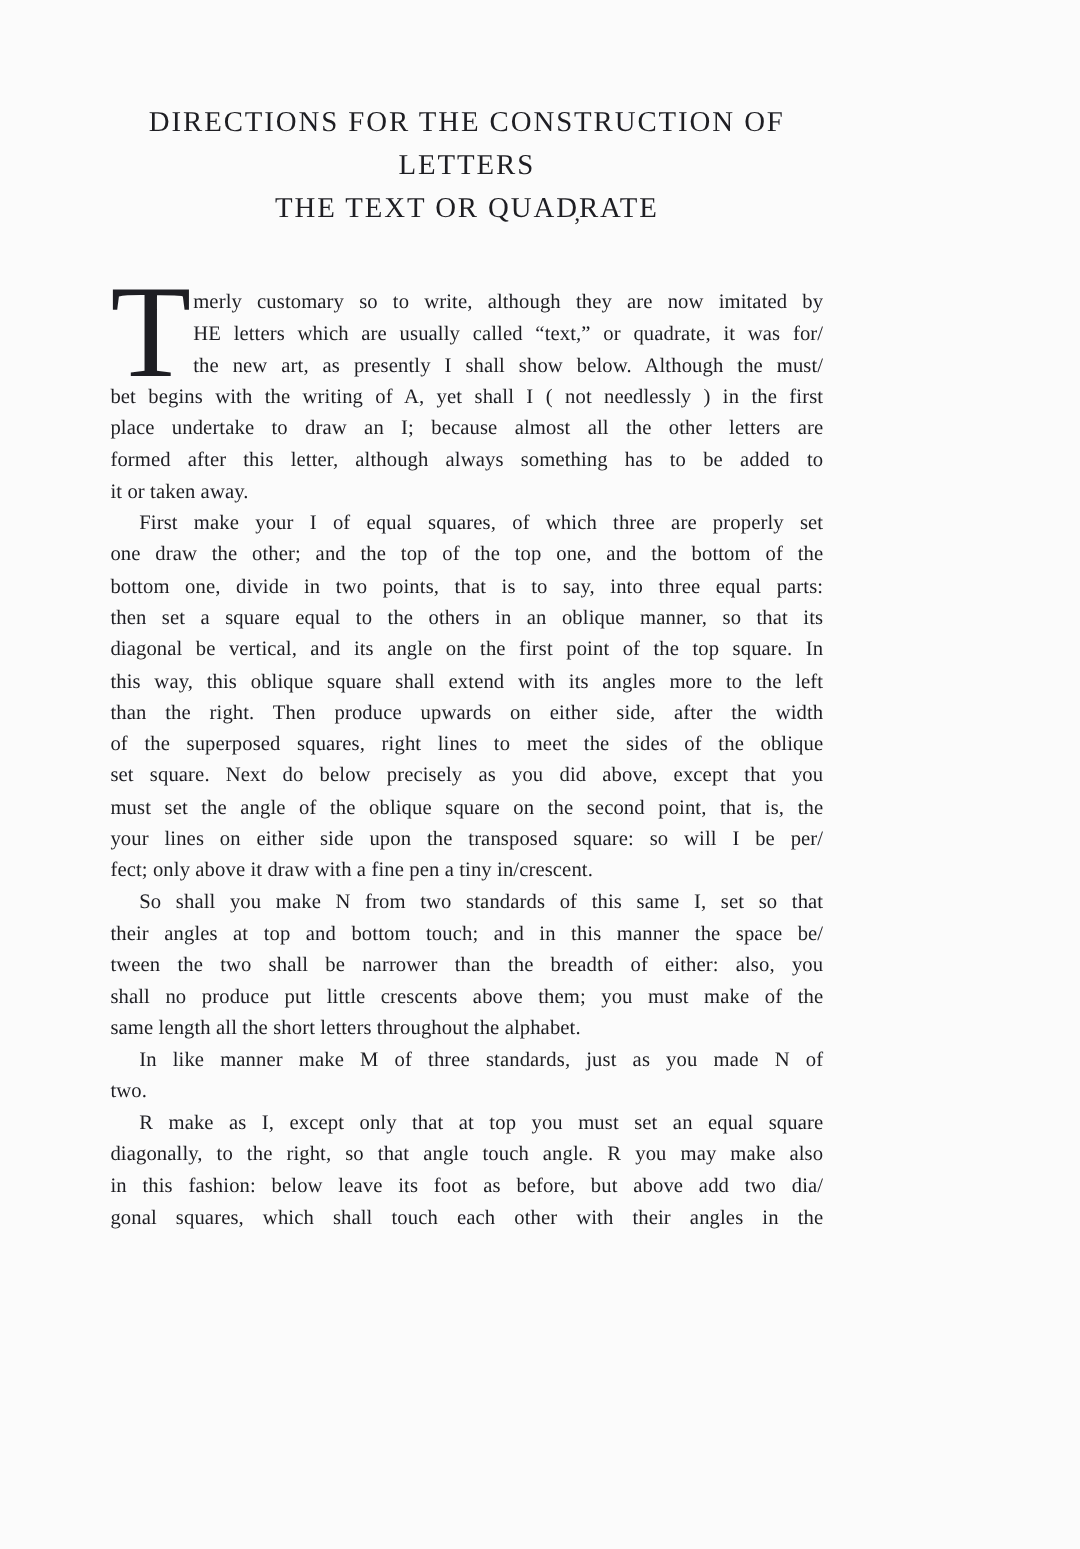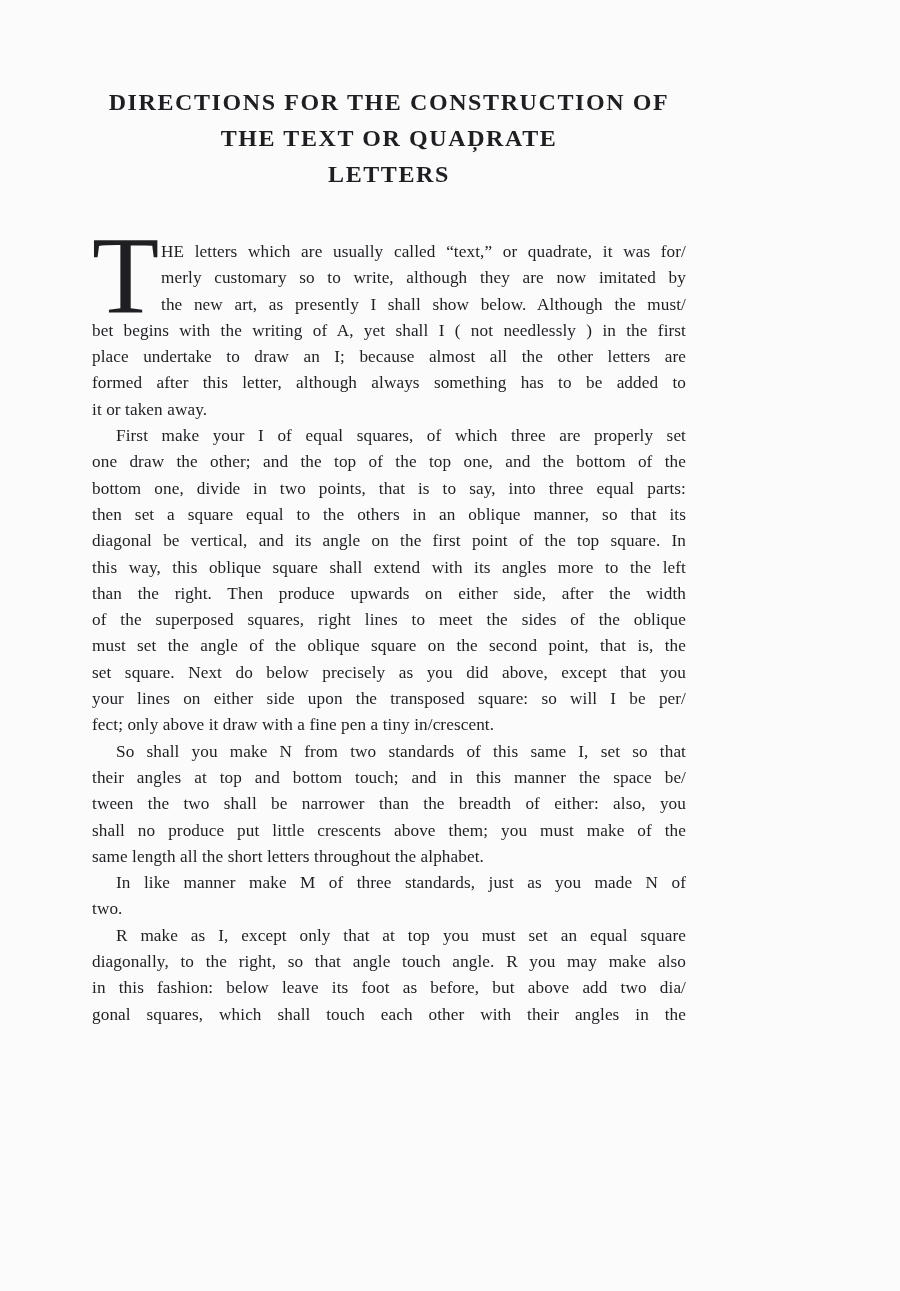"DIRECTIONS FOR THE CONSTRUCTION OF" .heading { font-weight: bold -> normal }
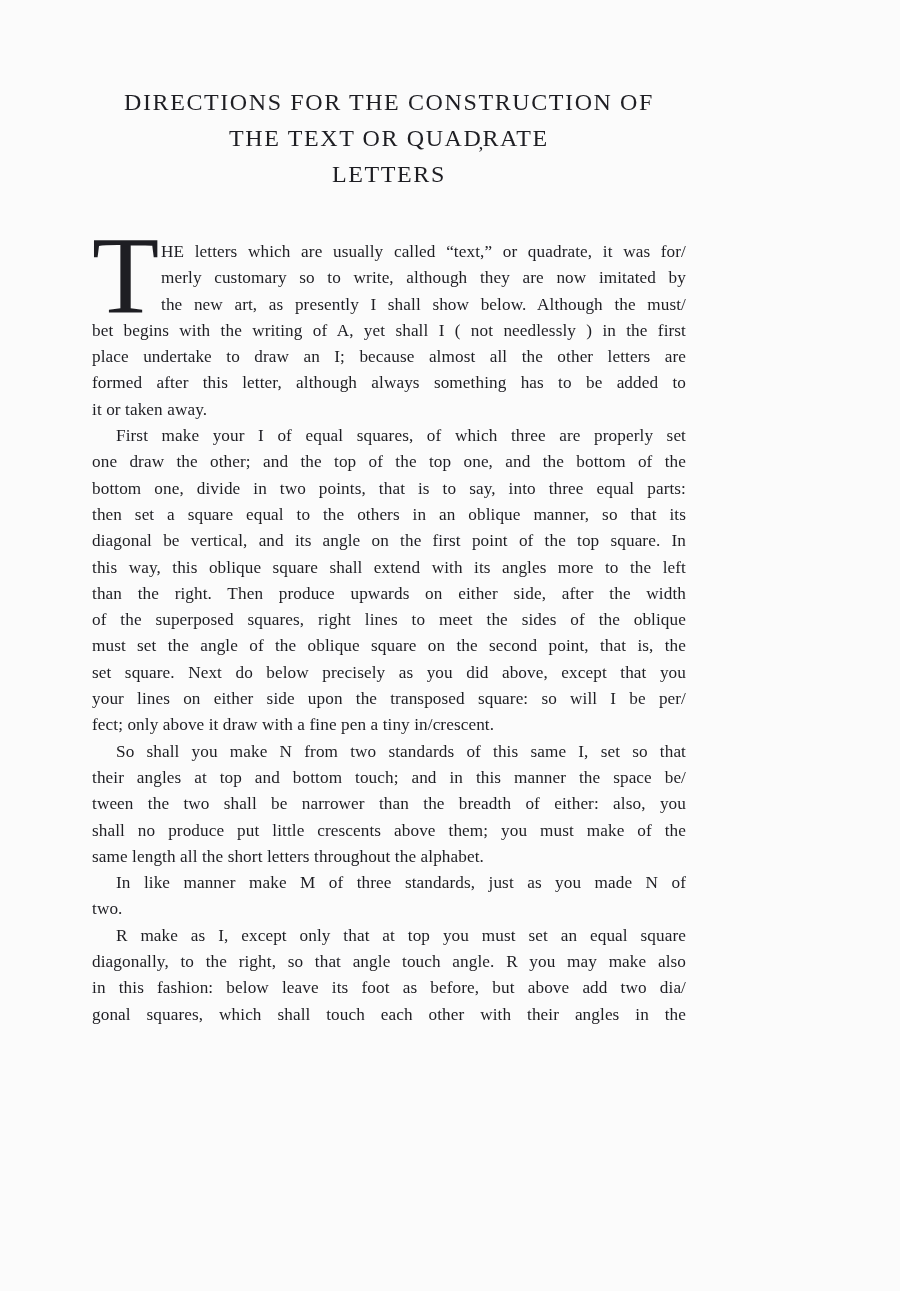"THE TEXT OR QUAD̦RATE" div.hline { order: before "LETTERS" -> after "LETTERS" }
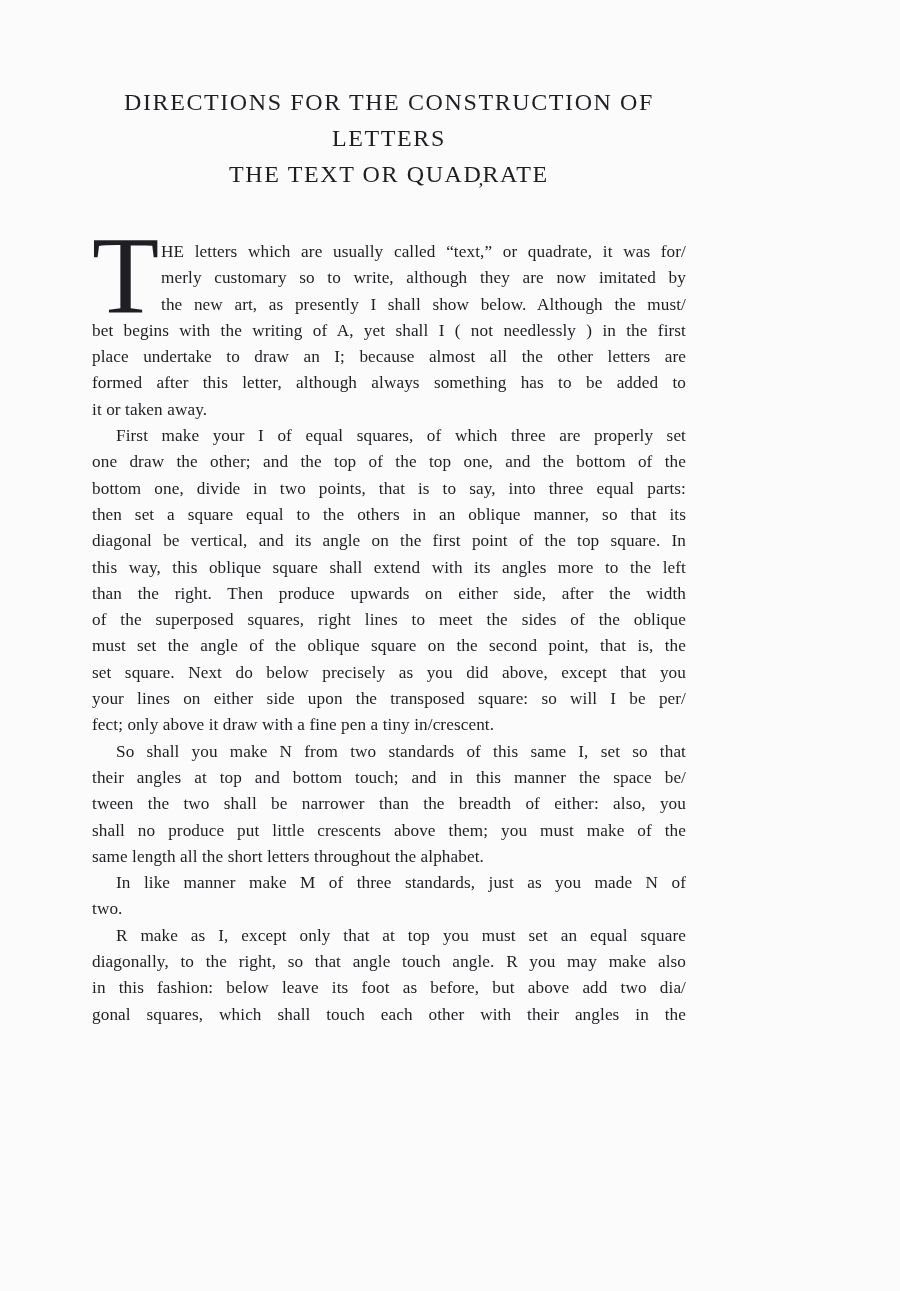"HE letters which are usually" div.line { order: before "merly customary so to write," -> after "merly customary so to write," }
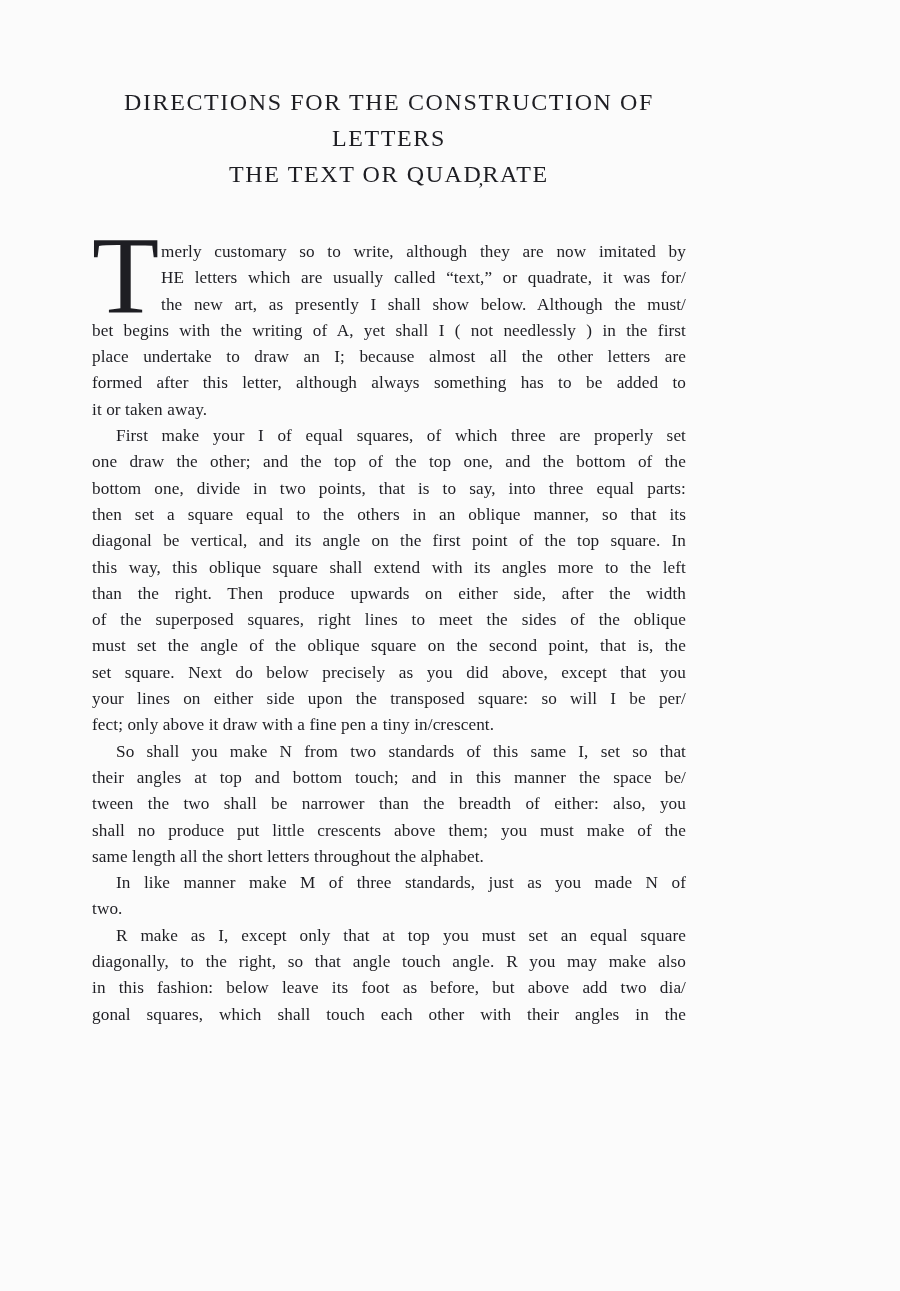"must set the angle of" div.line { order: before "set square. Next do below" -> after "set square. Next do below" }
